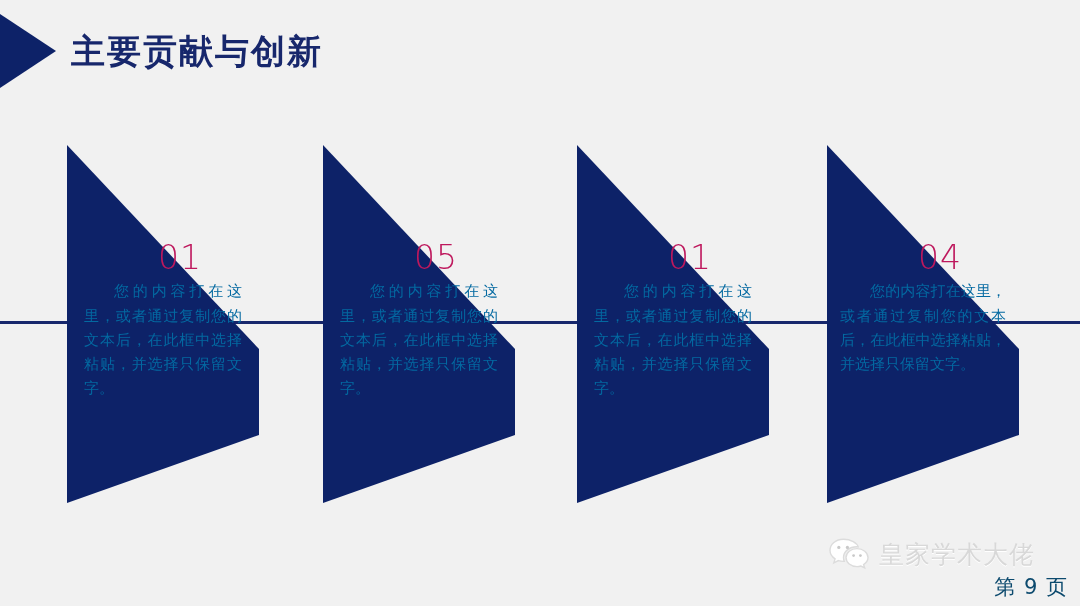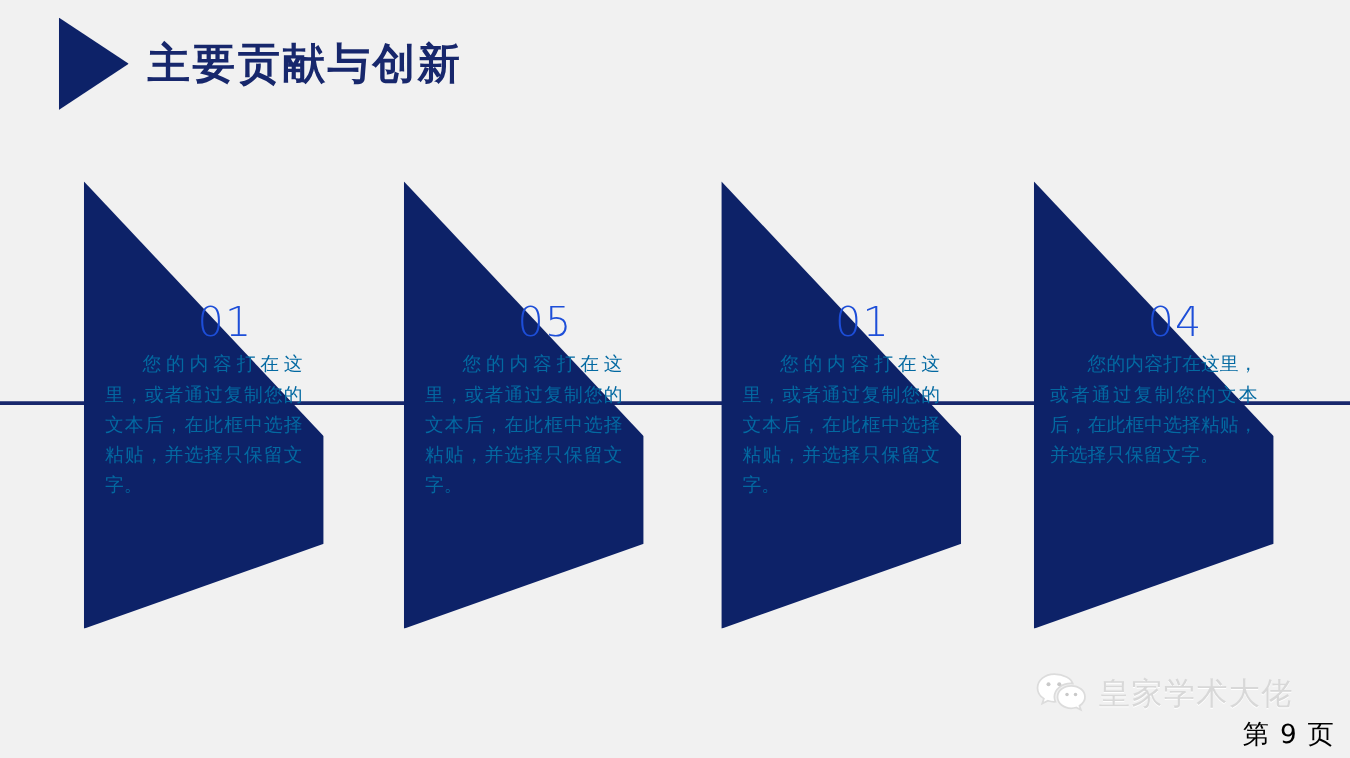"主要贡献与创新" .header { margin-left: 47px -> none }
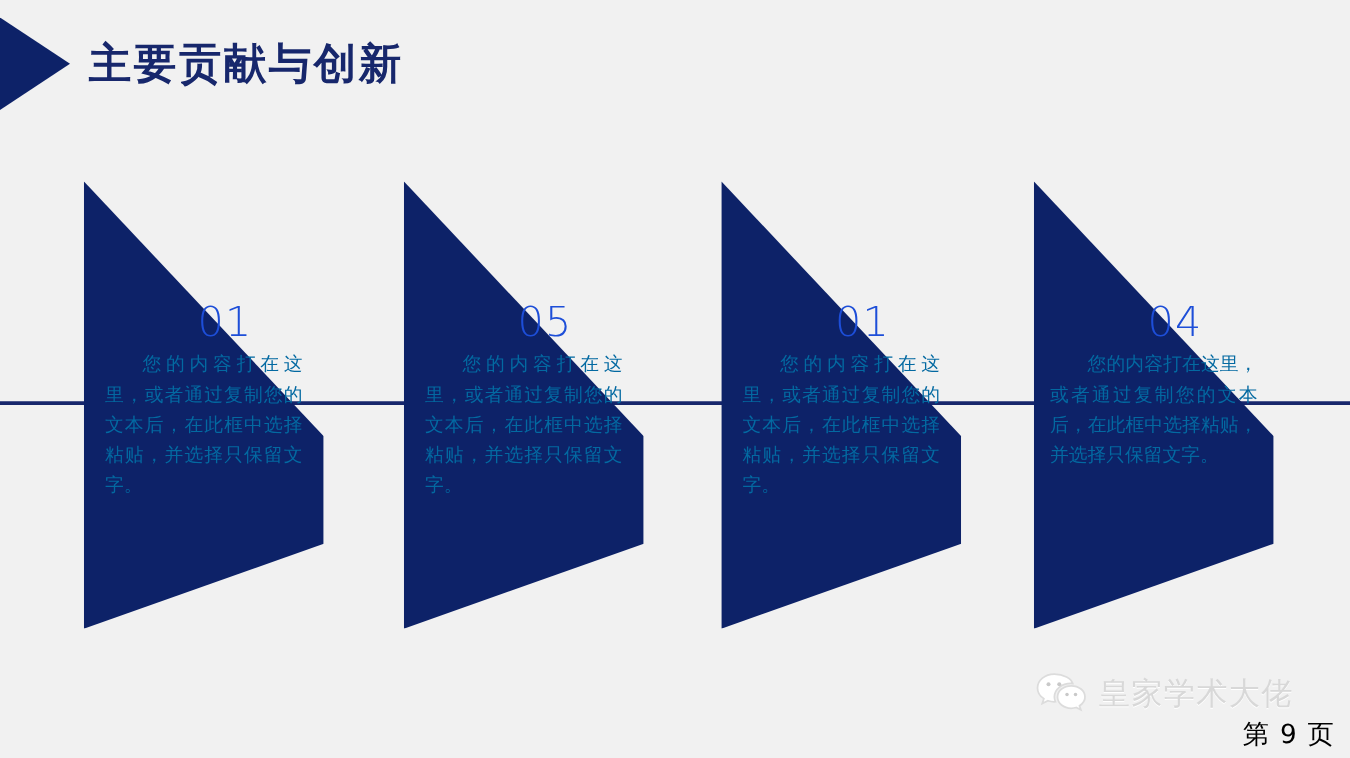"01" .card-num { color: #1d4ed8 -> #be185d }
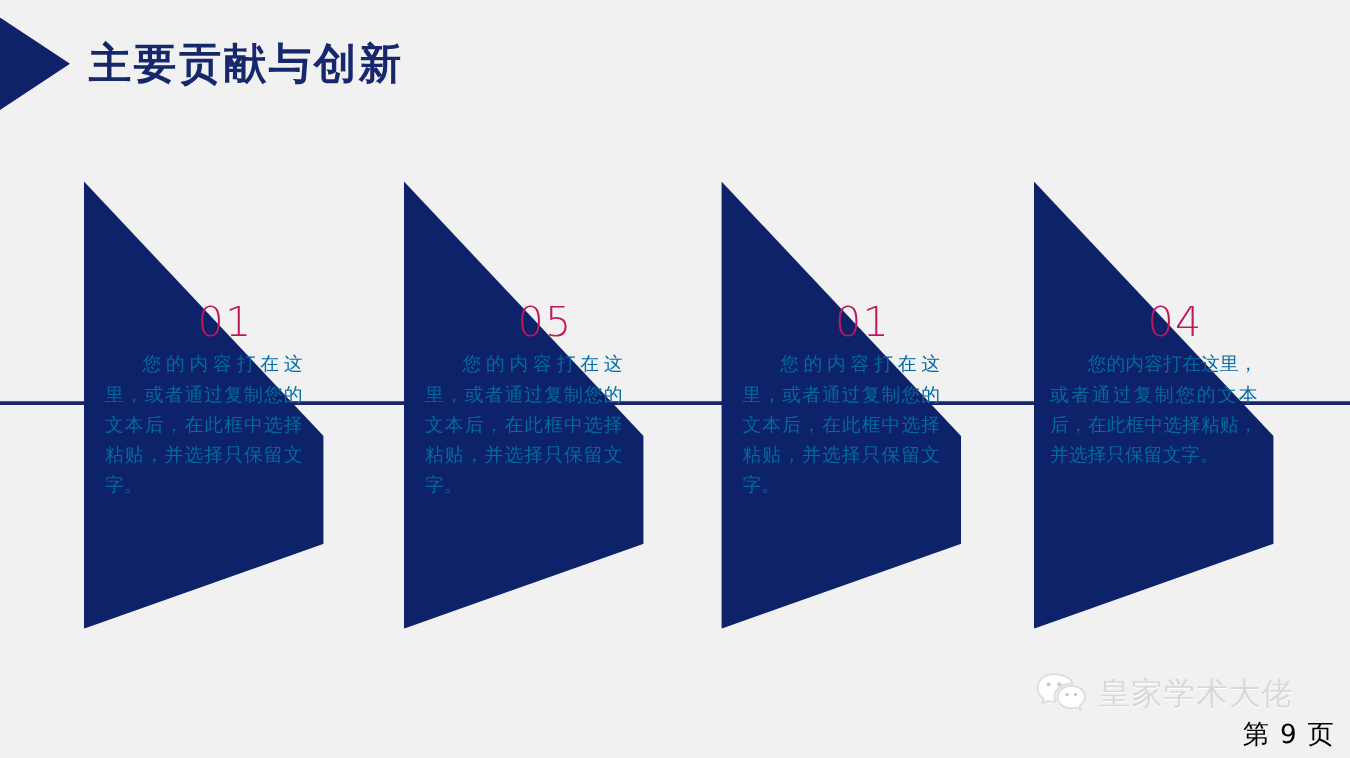"第 9 页" .wm-page { color: #000000 -> #0c4a6e }
